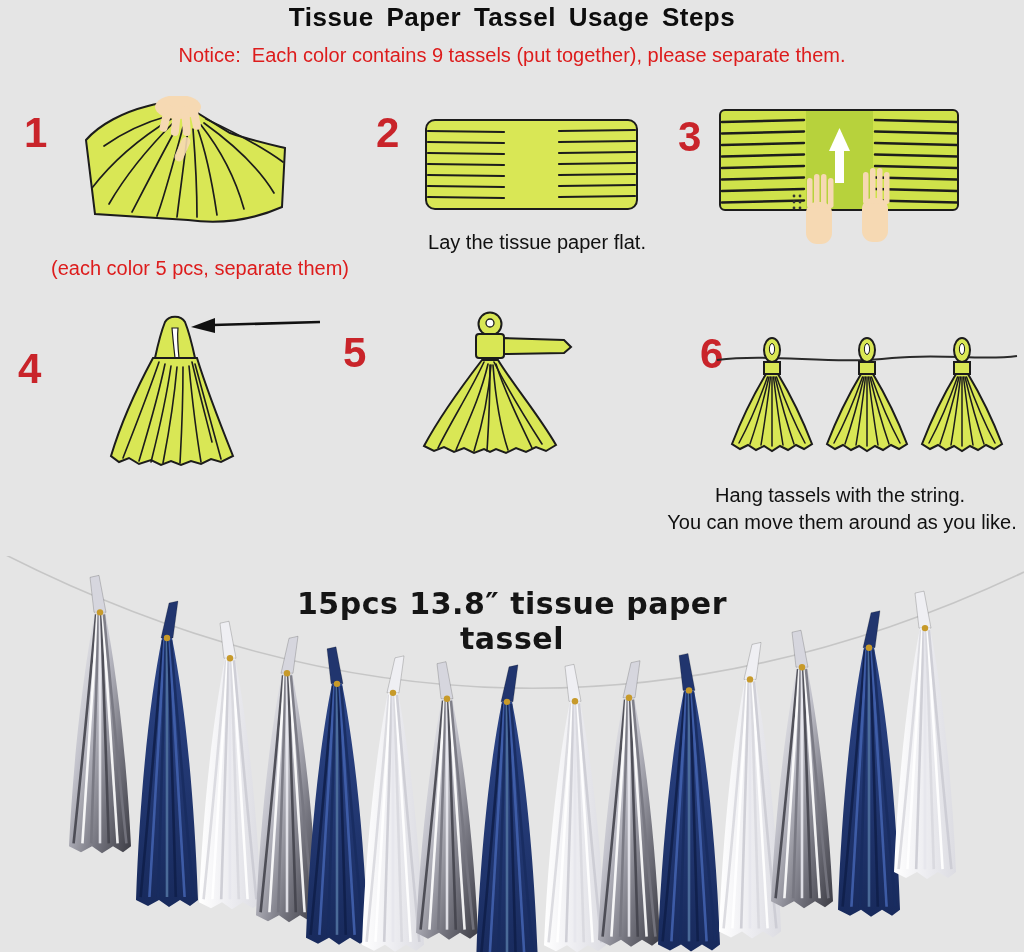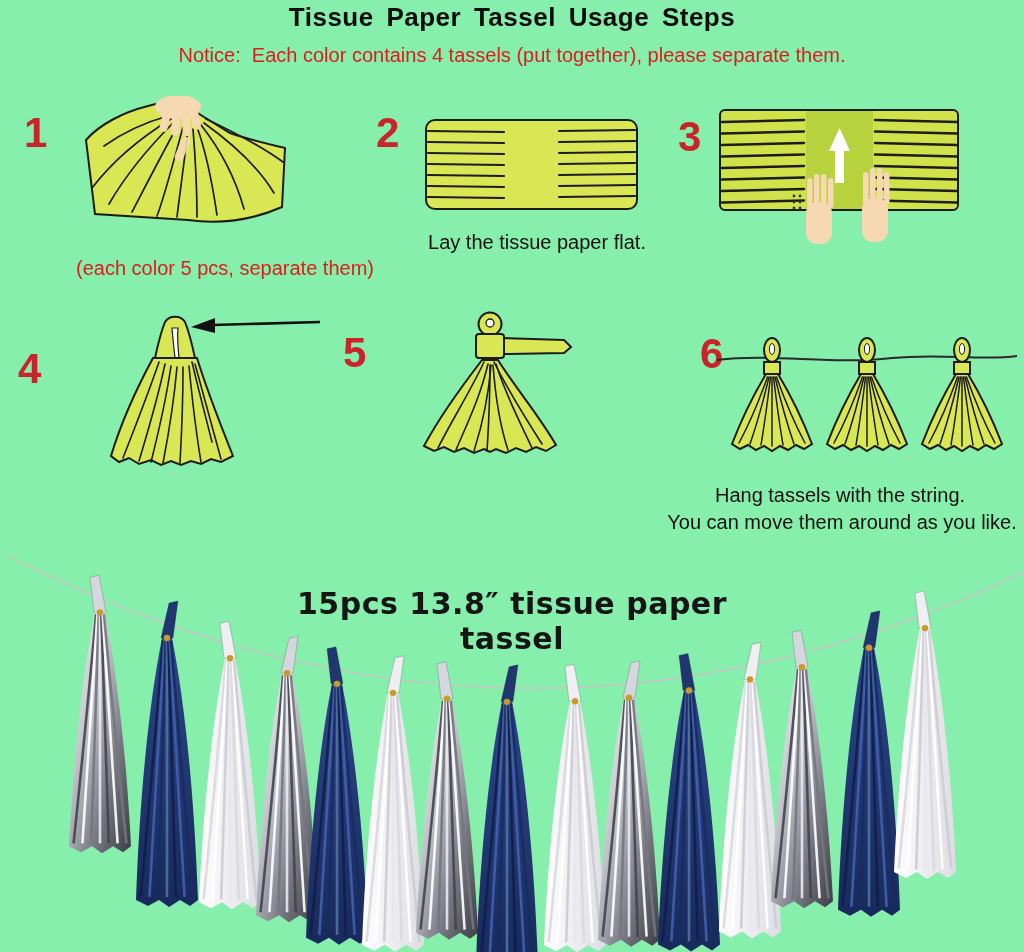"Tissue Paper Tassel Usage Steps" .canvas { background: #86efac -> #e5e5e5 }
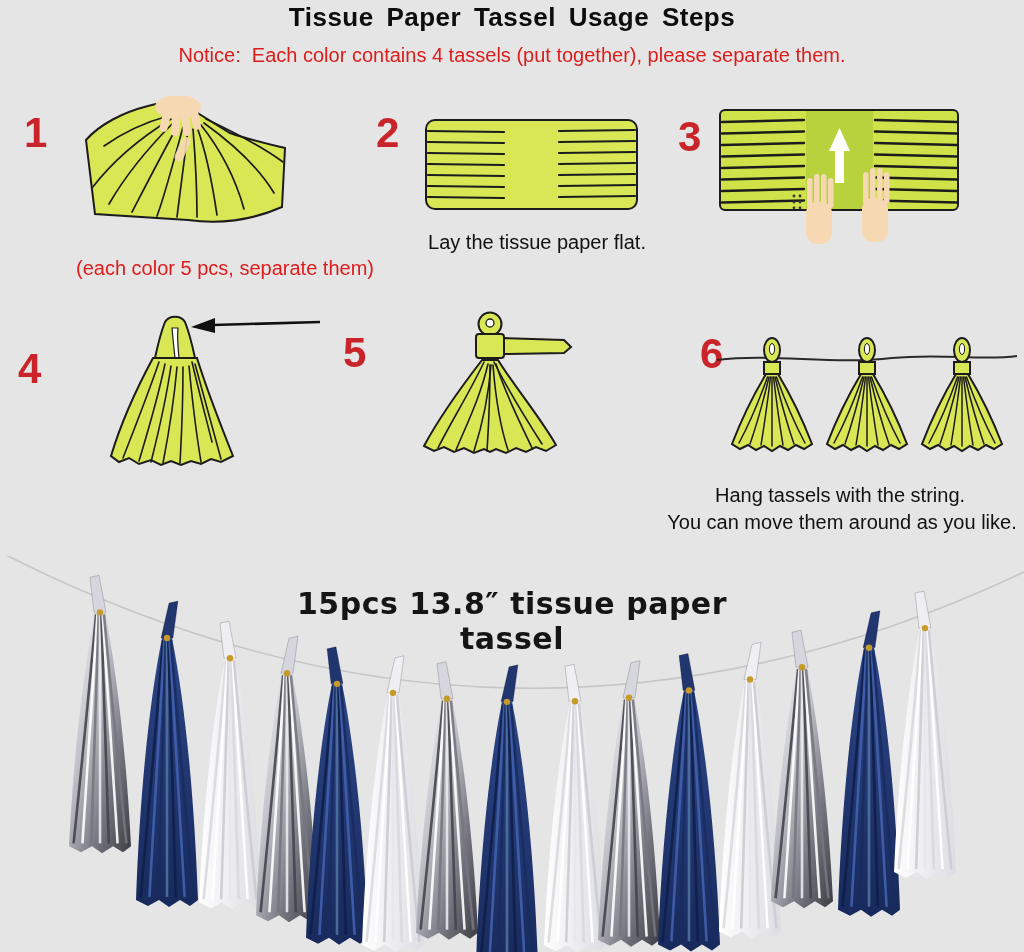"Notice: Each color contains 4" div.notice { text: 4 -> 9 }
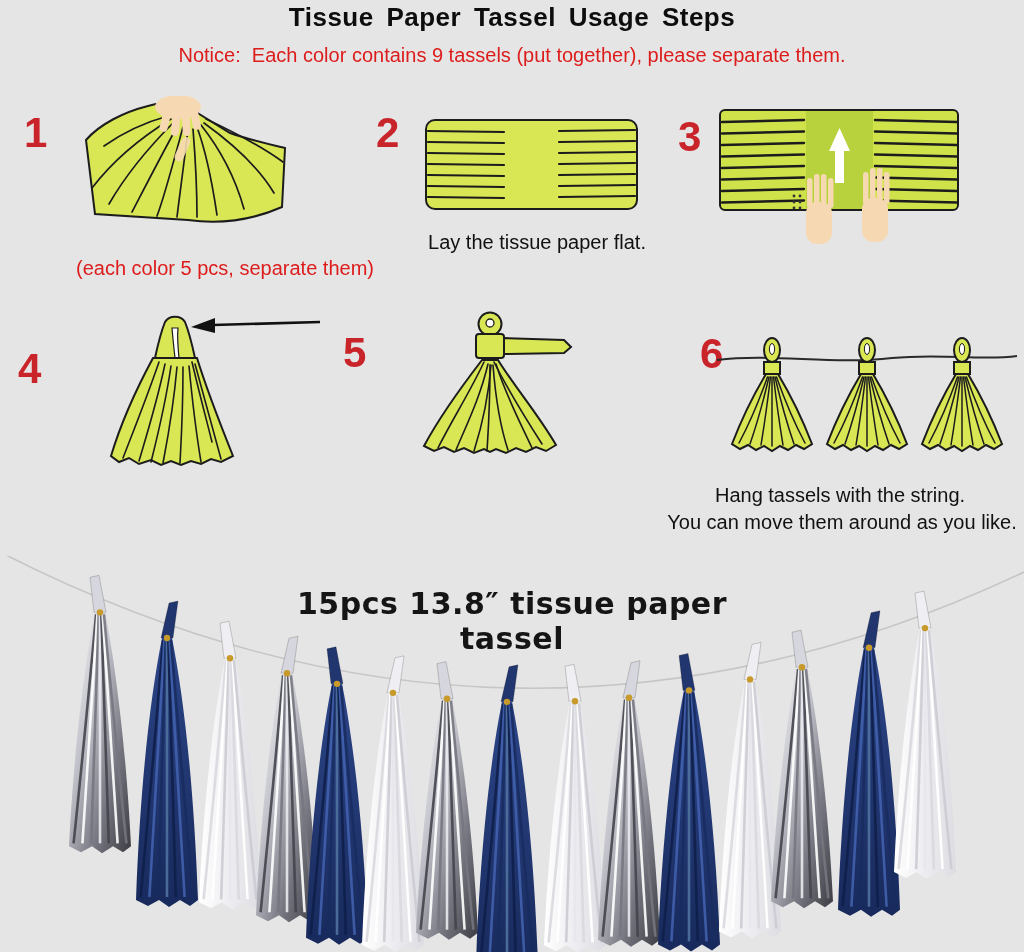"(each color 5 pcs, separate" .cap.red { padding-left: 25px -> none }
